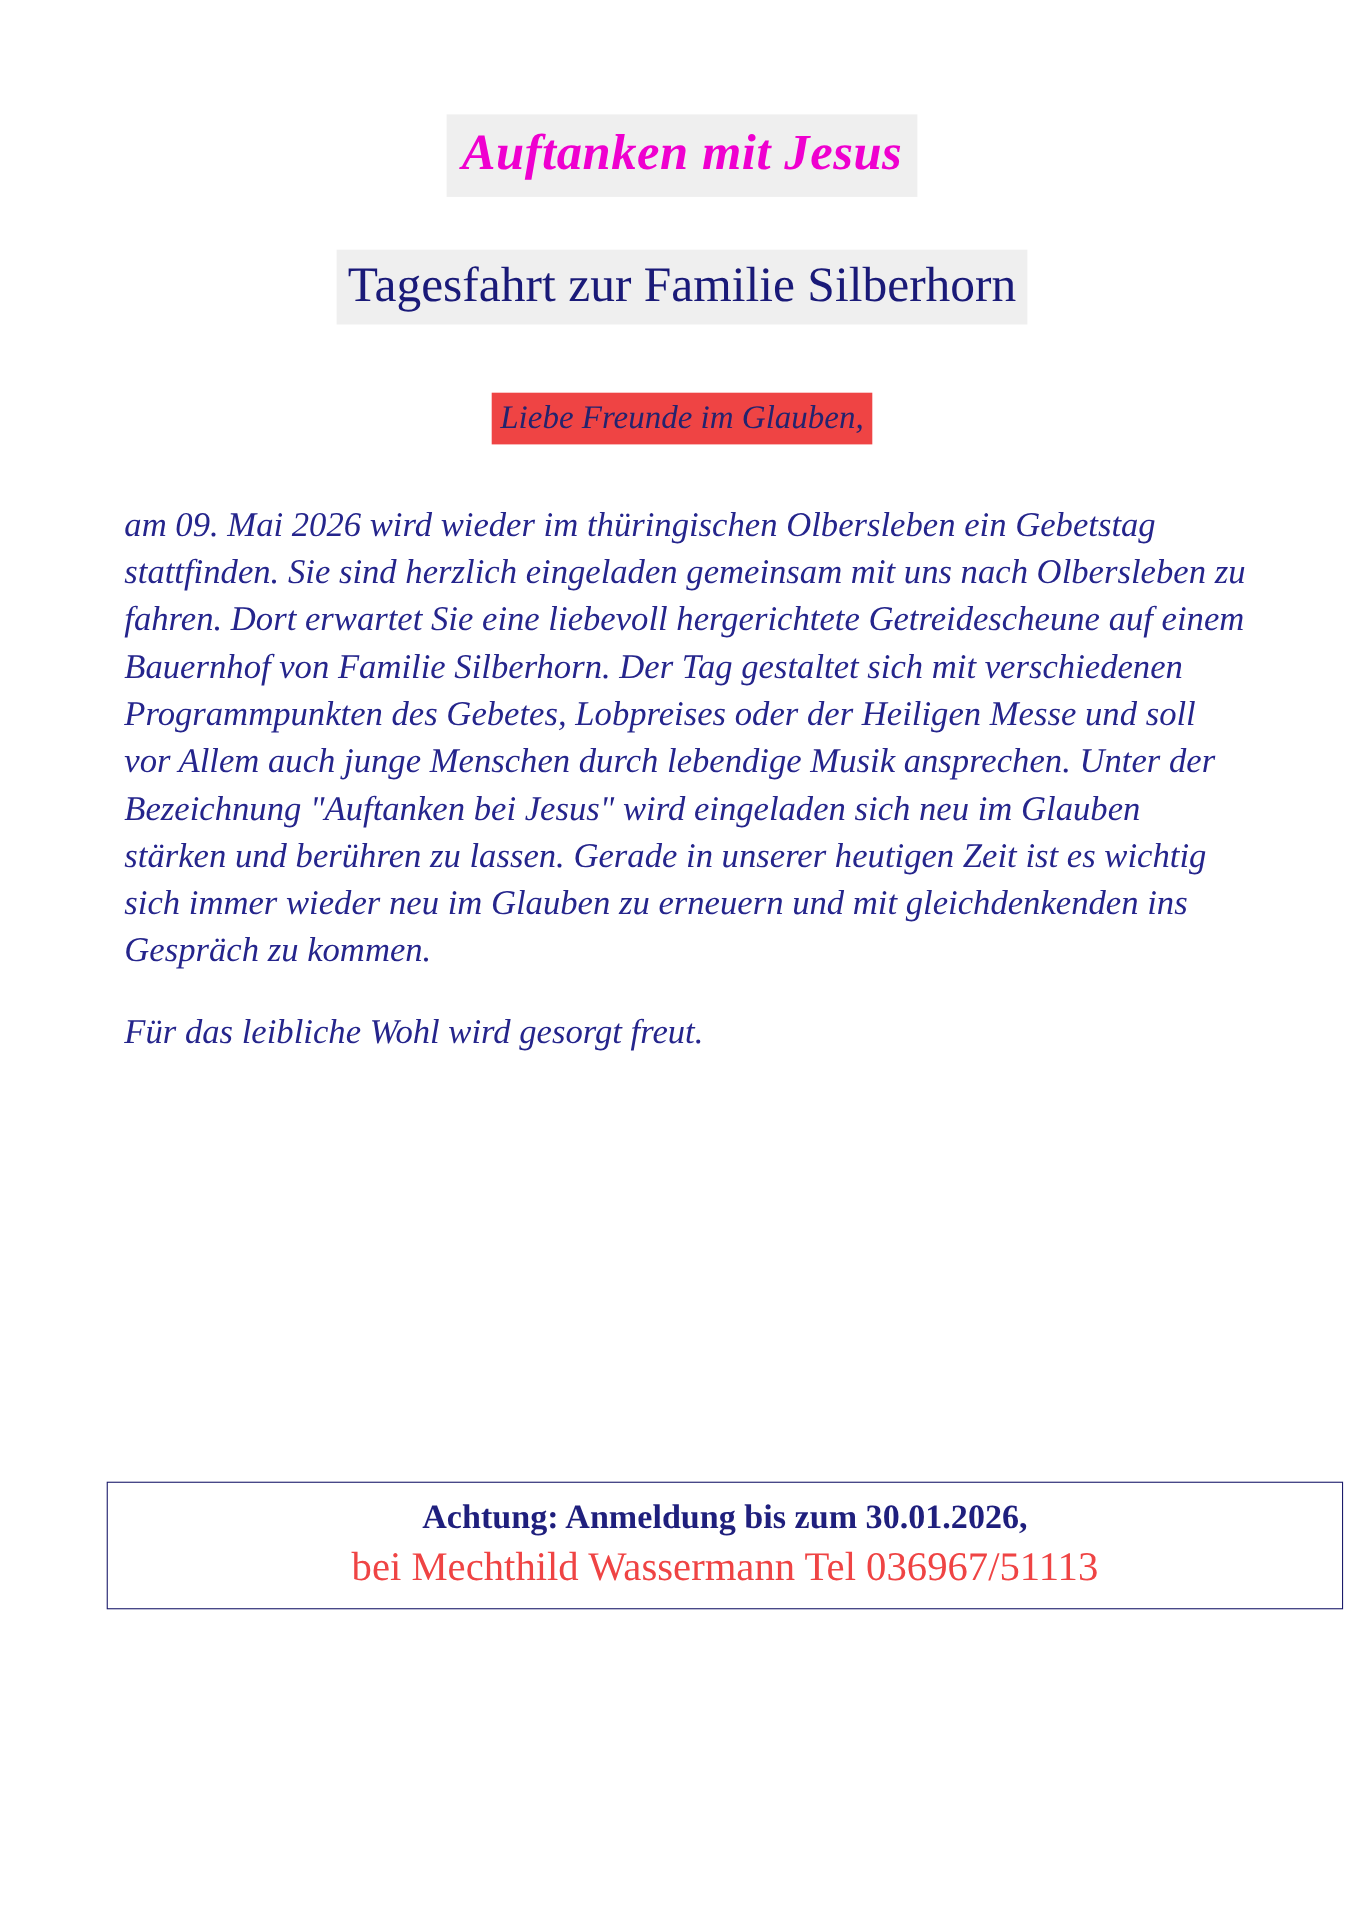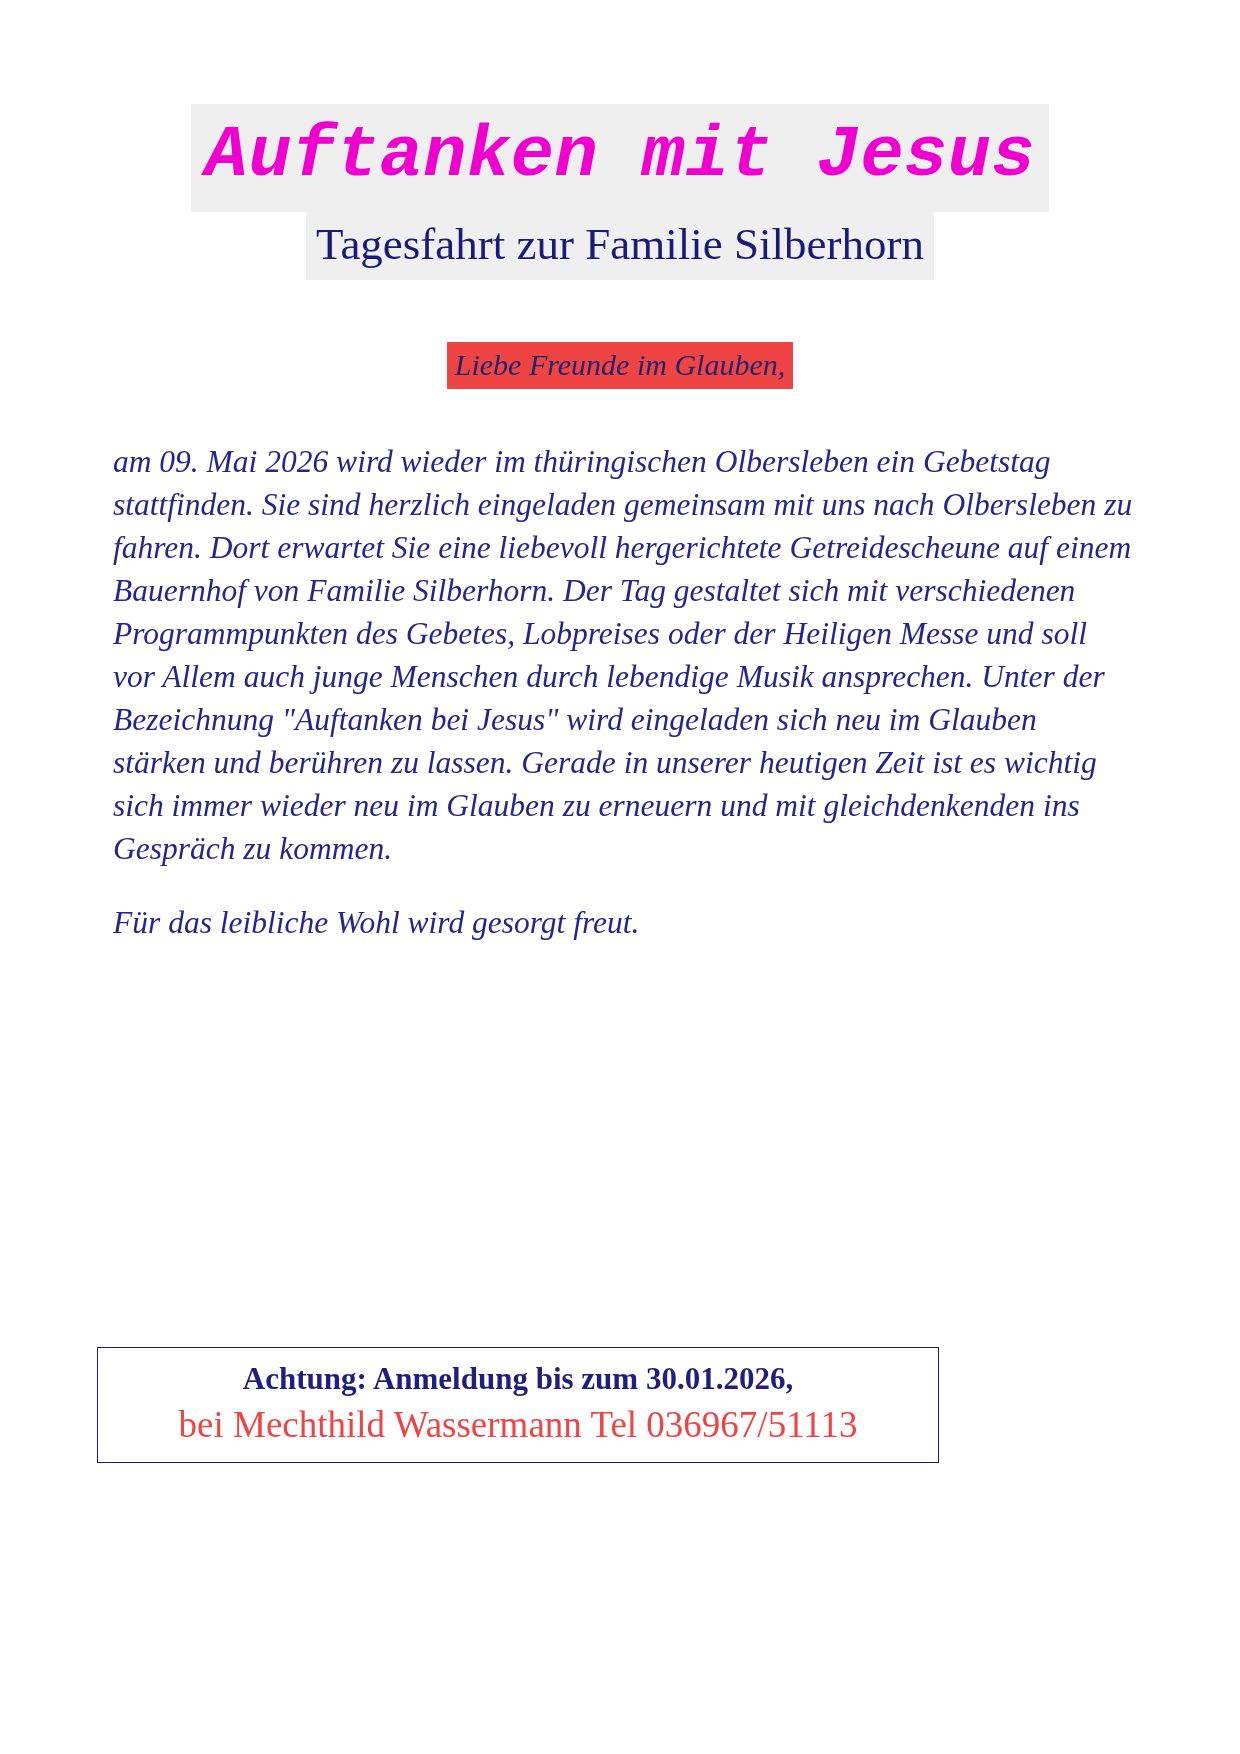"Auftanken mit Jesus" .title { font-family: Liberation Mono, monospace -> Liberation Serif, serif; font-size: 72px -> 46px }
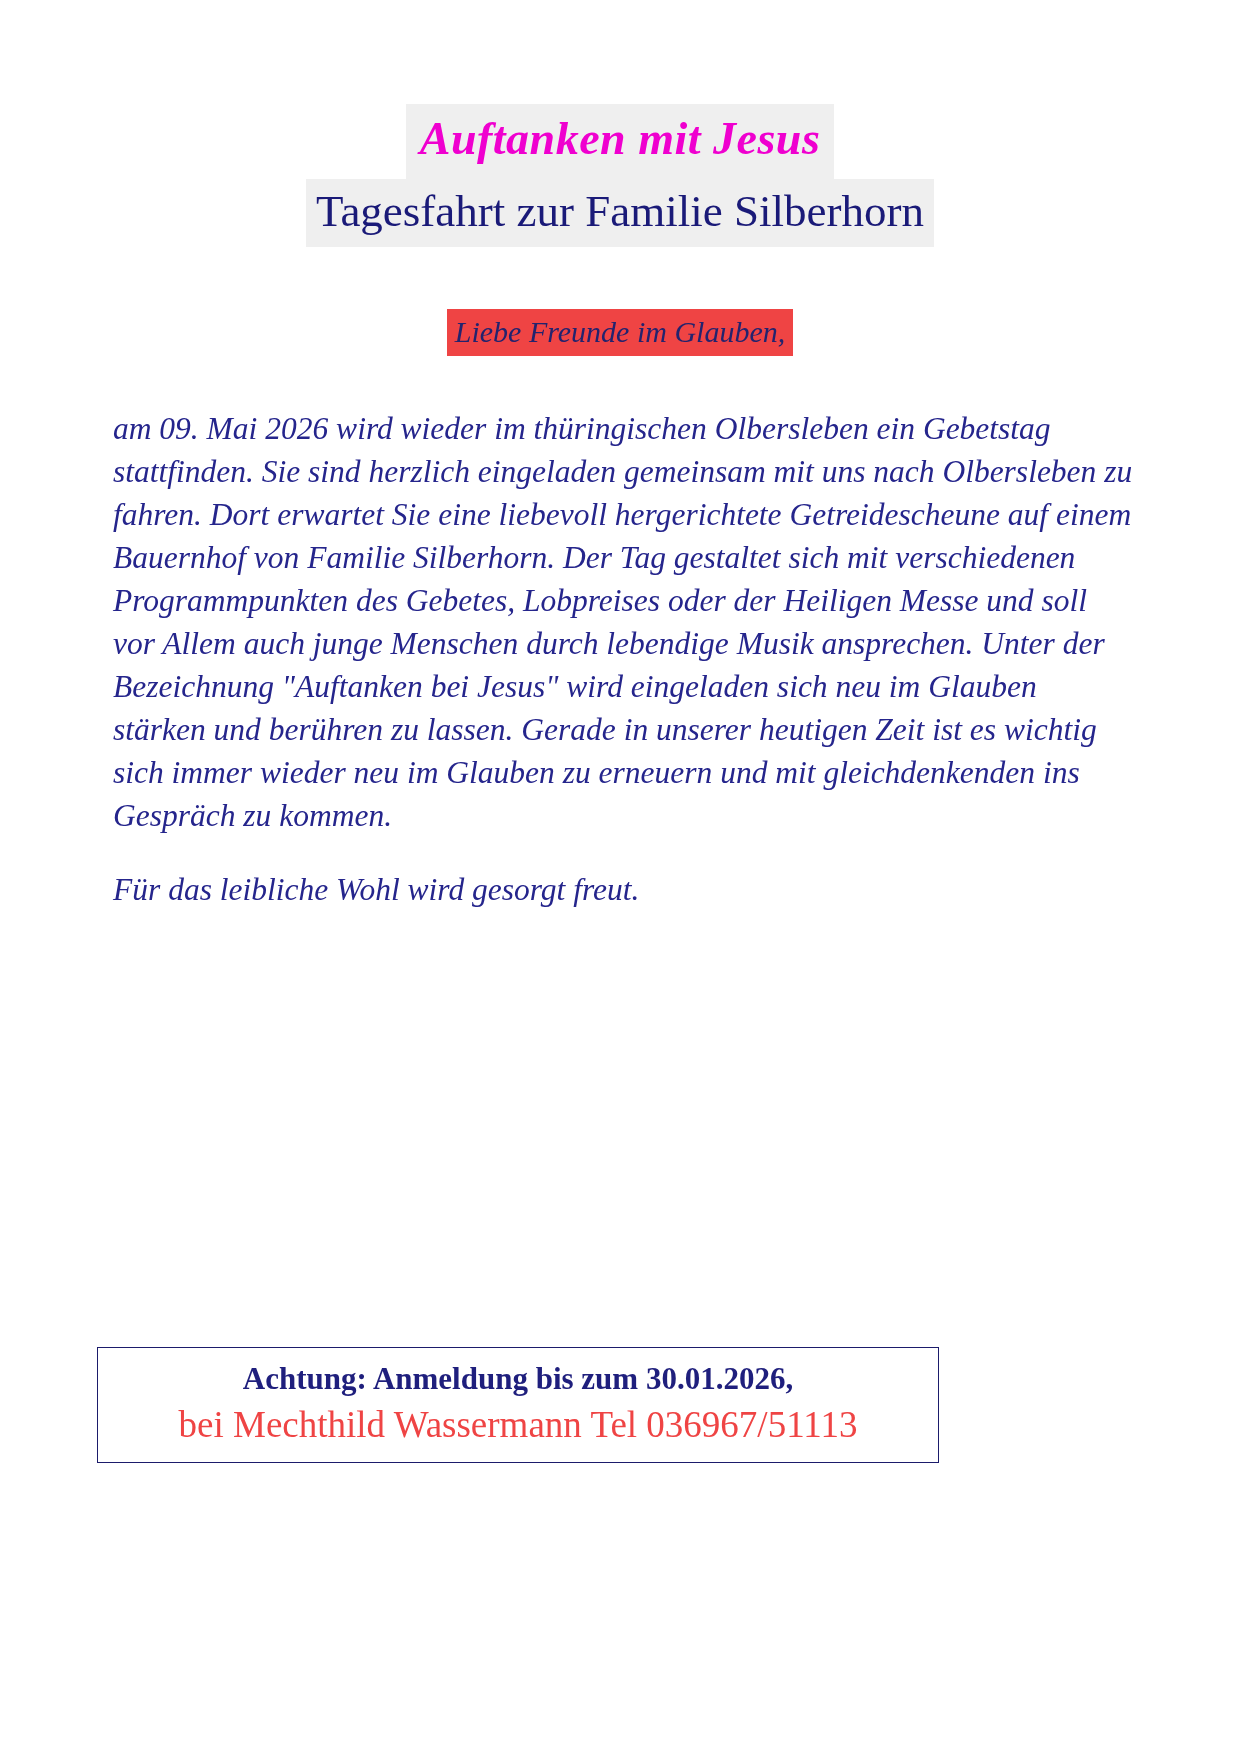"Tagesfahrt zur Familie Silberhorn" .subtitle-wrap { margin-top: none -> 48px }
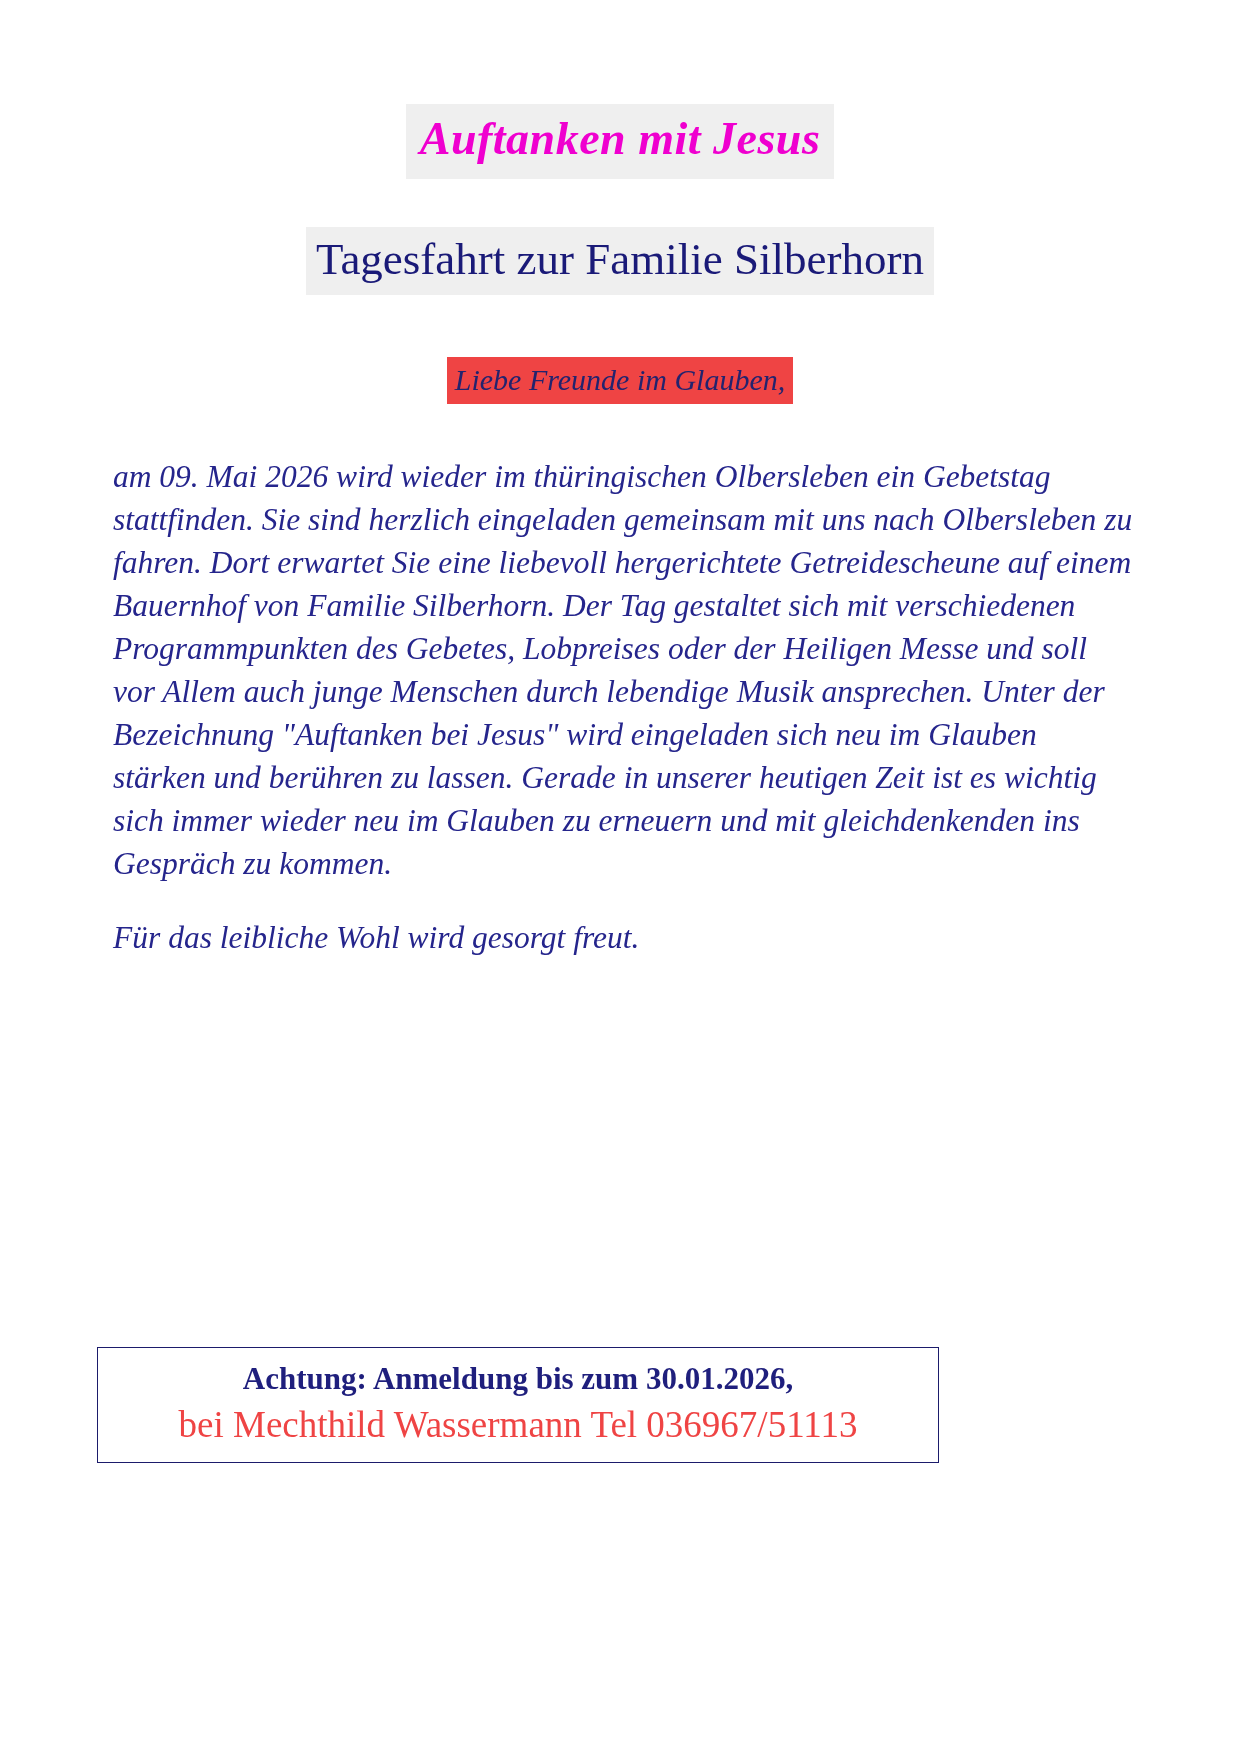"Achtung: Anmeldung bis zum 30.01.2026," .notice-box { width: 842px -> 1124px }
